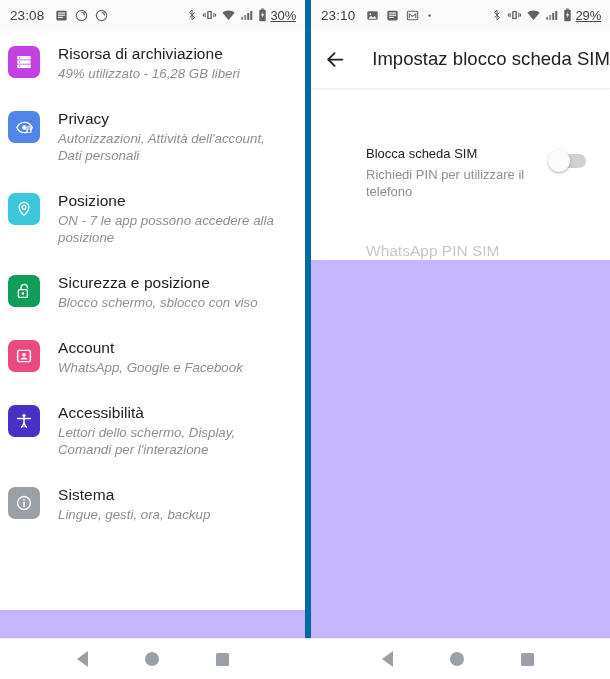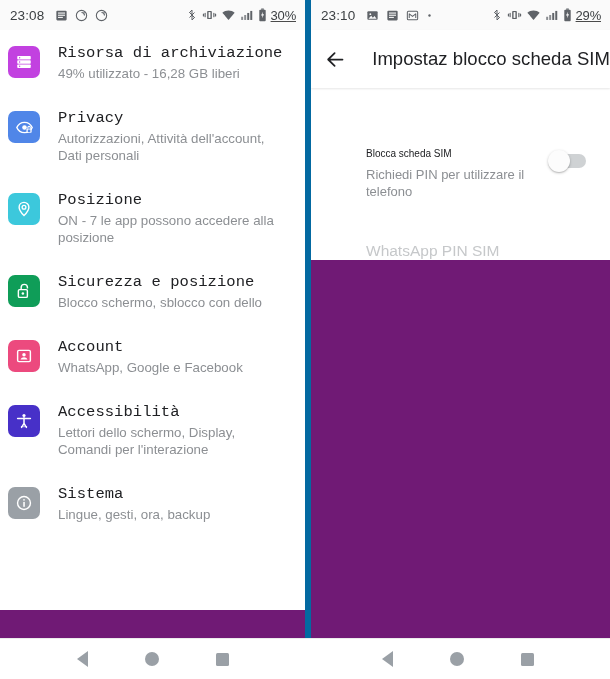"23:08" .pane { background: #701a75 -> #c4b5fd }
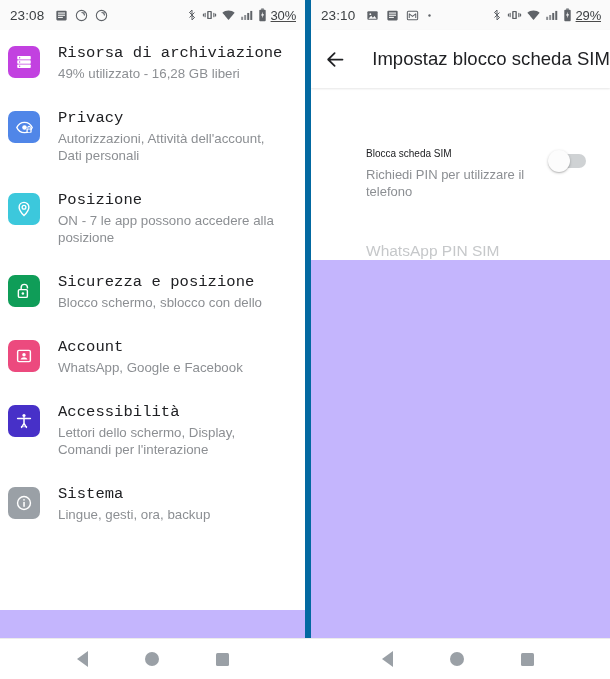"Risorsa di archiviazione" .srow .title { font-family: Liberation Mono, monospace -> none }
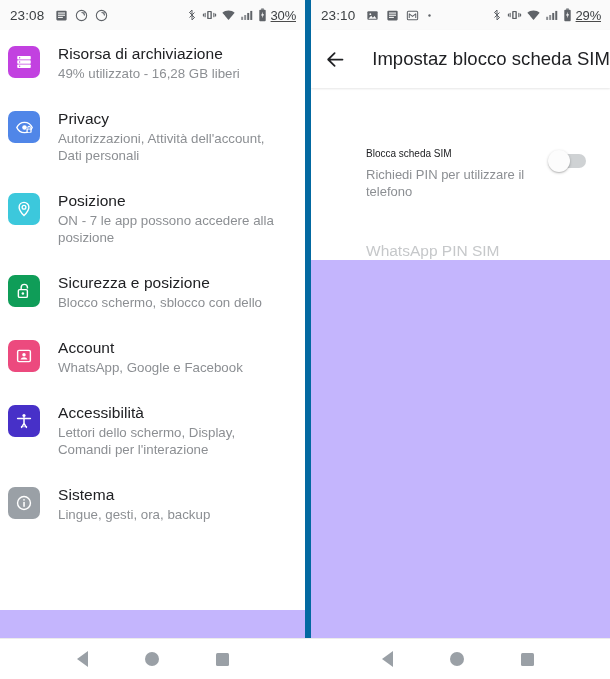"49% utilizzato - 16,28 GB" .srow .sub { font-style: none -> italic }
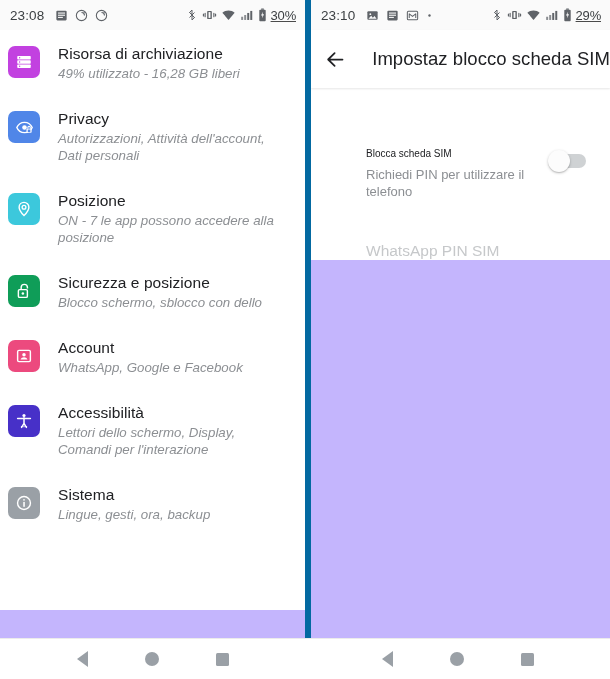"Blocca scheda SIM" .sim-title { font-size: 10px -> 13px }
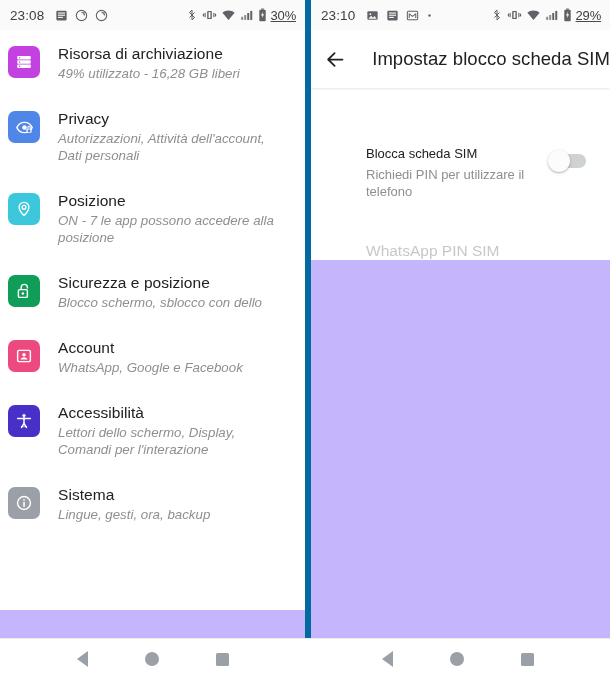"Blocco schermo, sblocco con dello" div.sub { text: dello -> viso }
